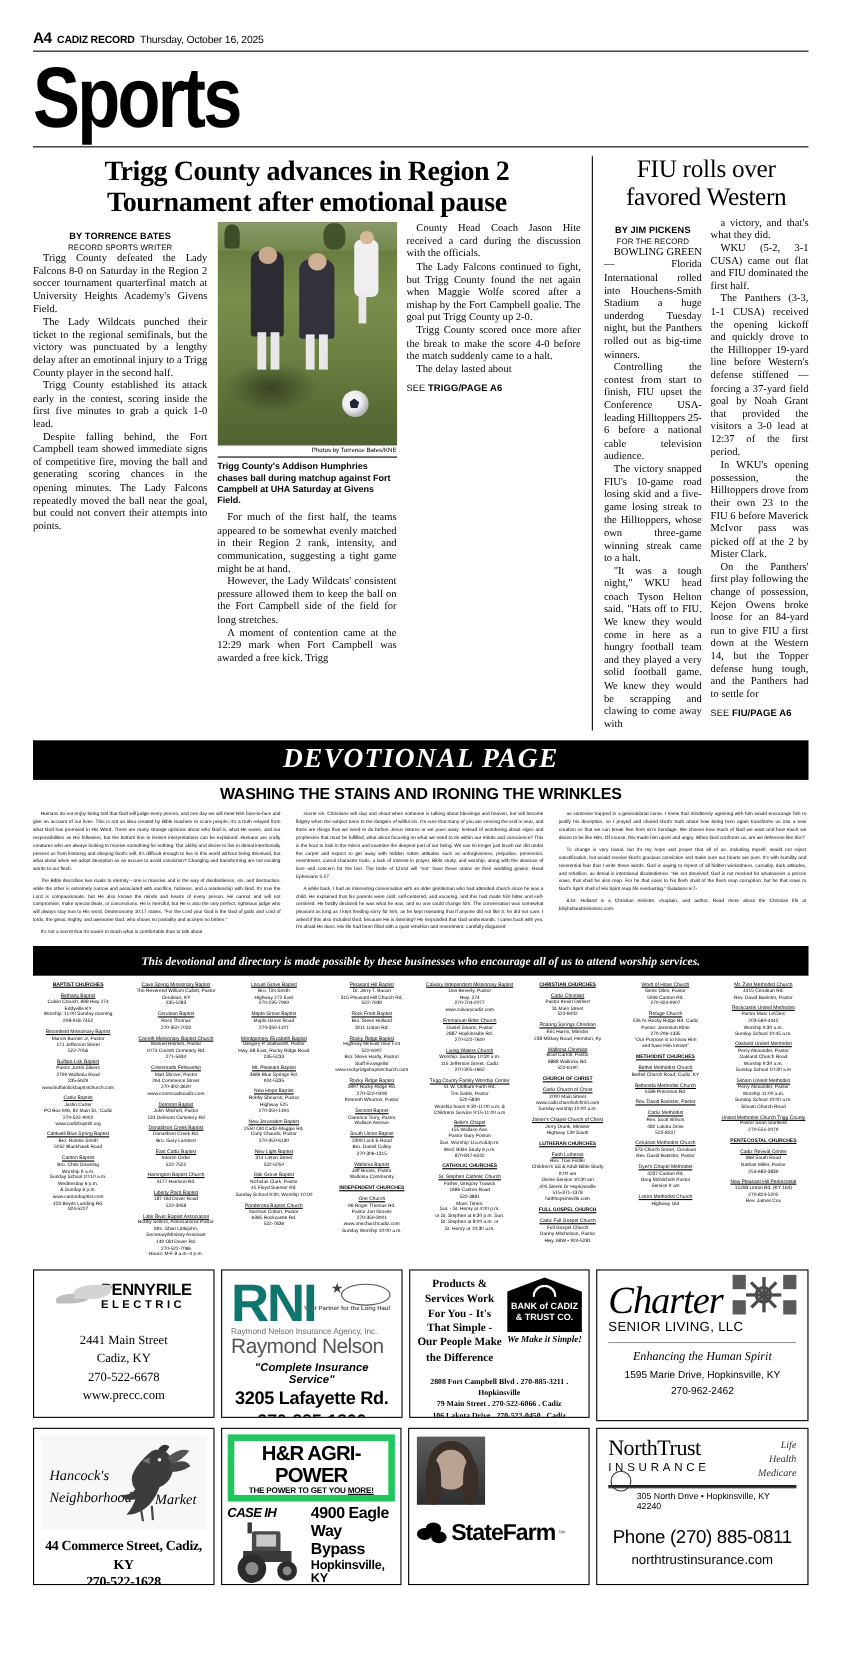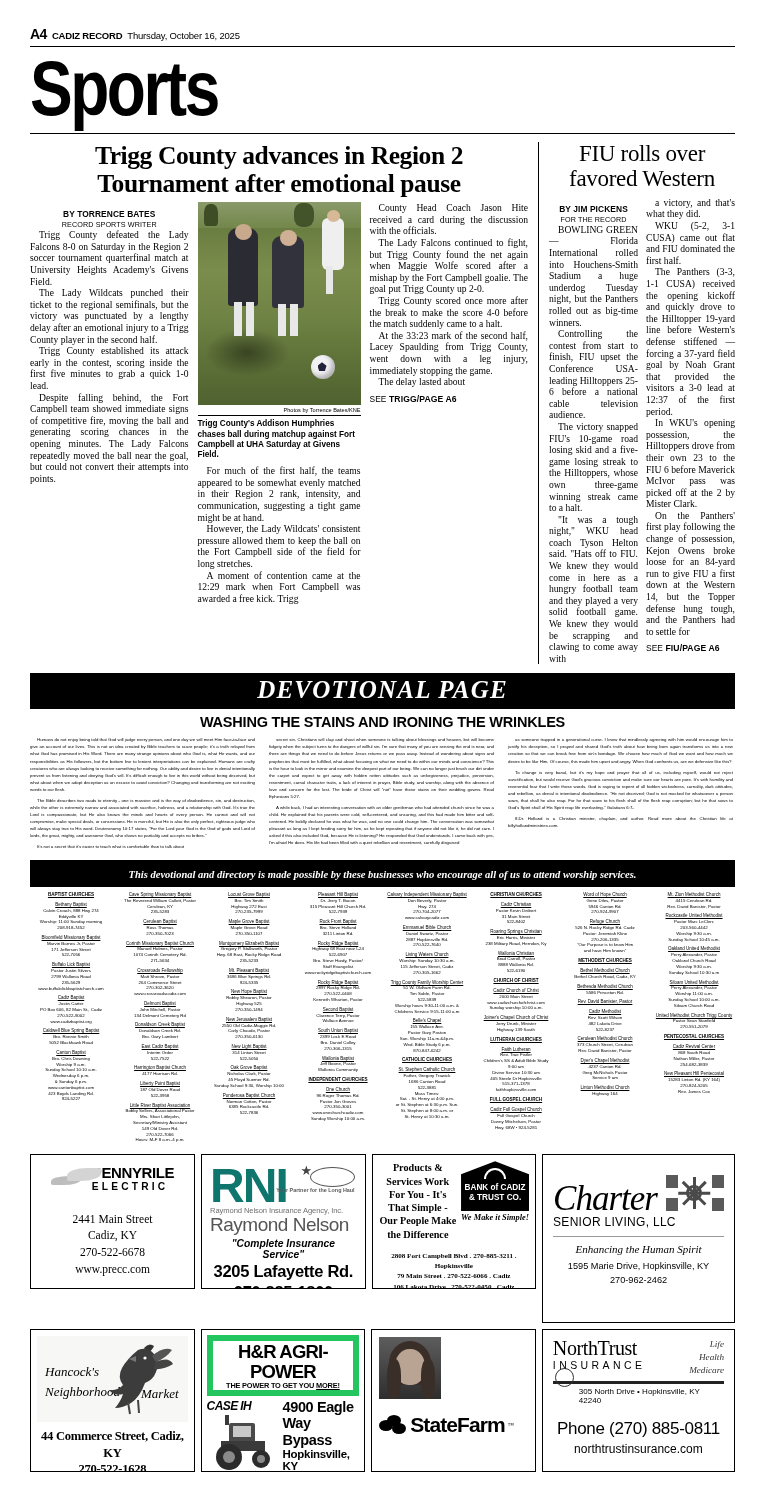"At the 33:23 mark of" p { html: <p>At the 33:23 mark of the second half, Lacey Spaulding from Trigg County, went down with a leg injury, immediately stopping the game.</p> -> none }
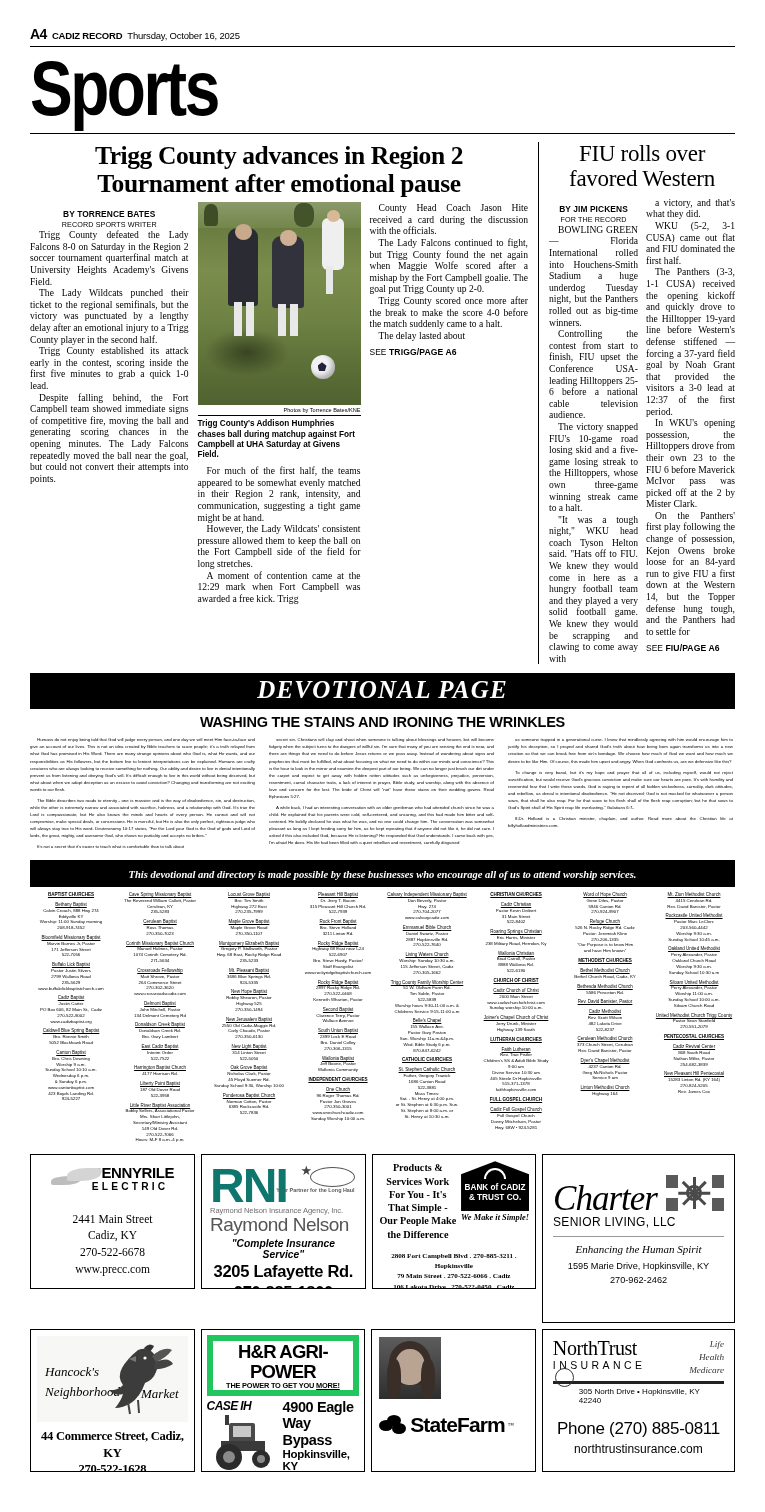"Charter" .ad-charter { height: 169px -> 138px; padding: 20px 10px -> 4px 10px }
